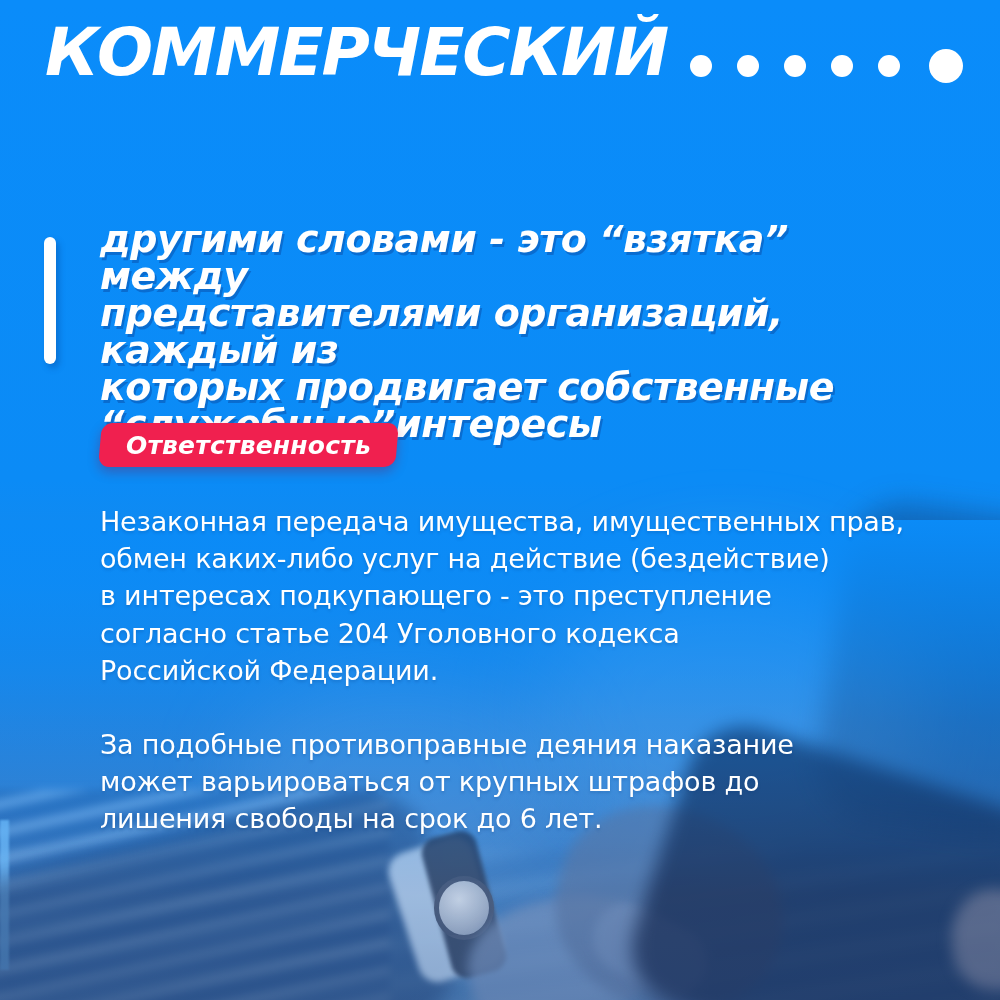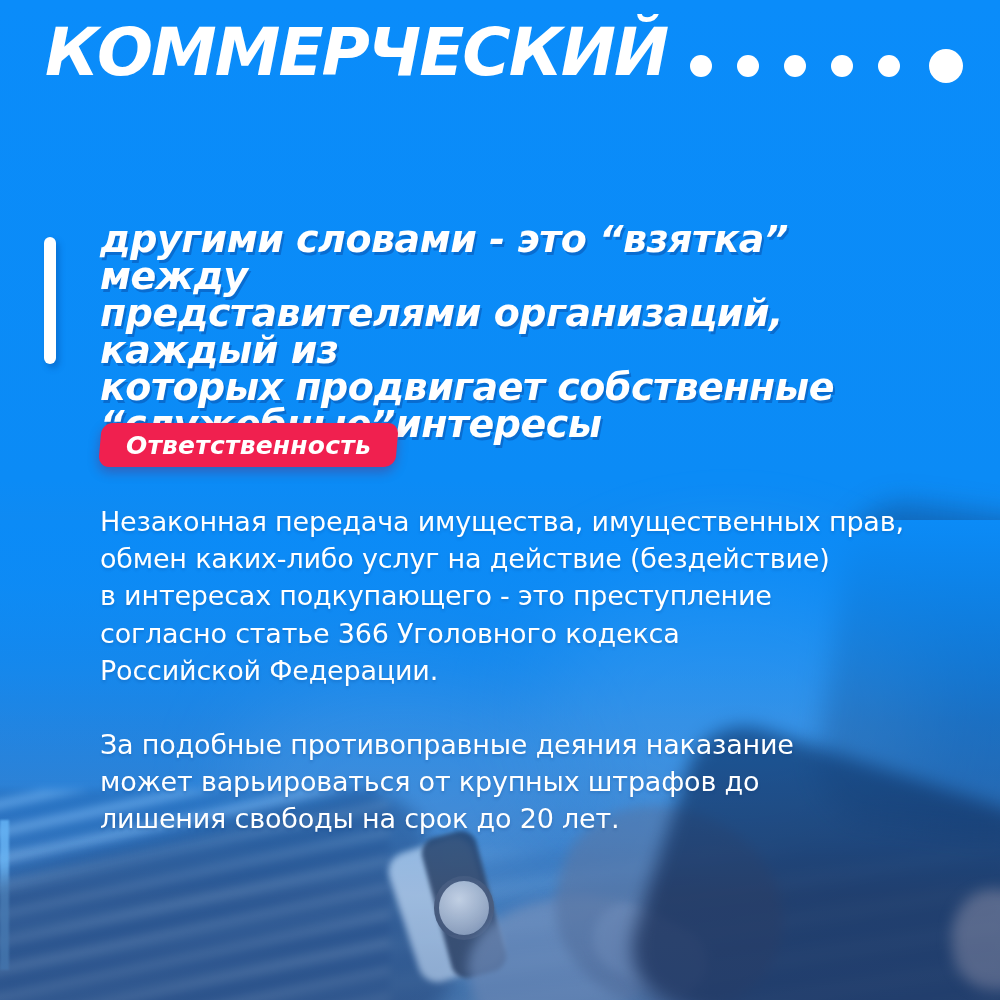"Незаконная передача имущества," div.para { text: 366 -> 204 }
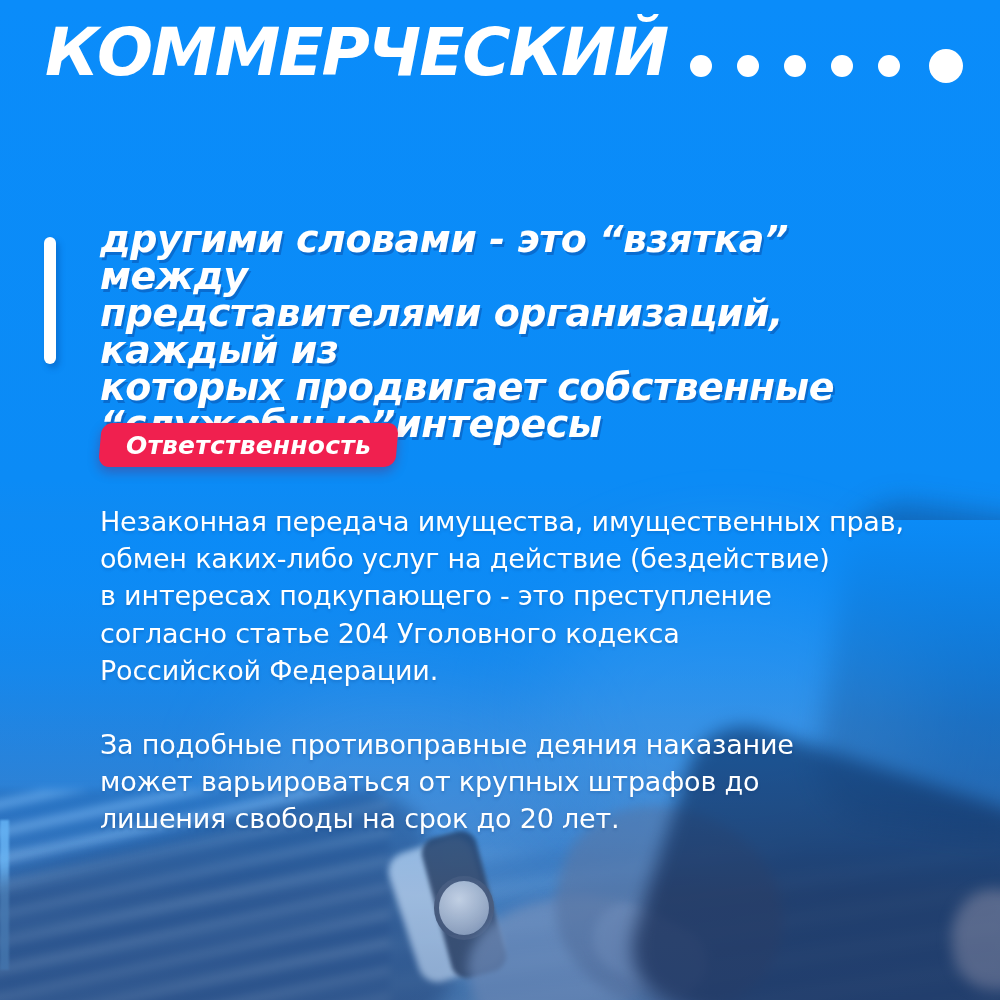"За подобные противоправные деяния" div.para { text: 20 -> 6 }
